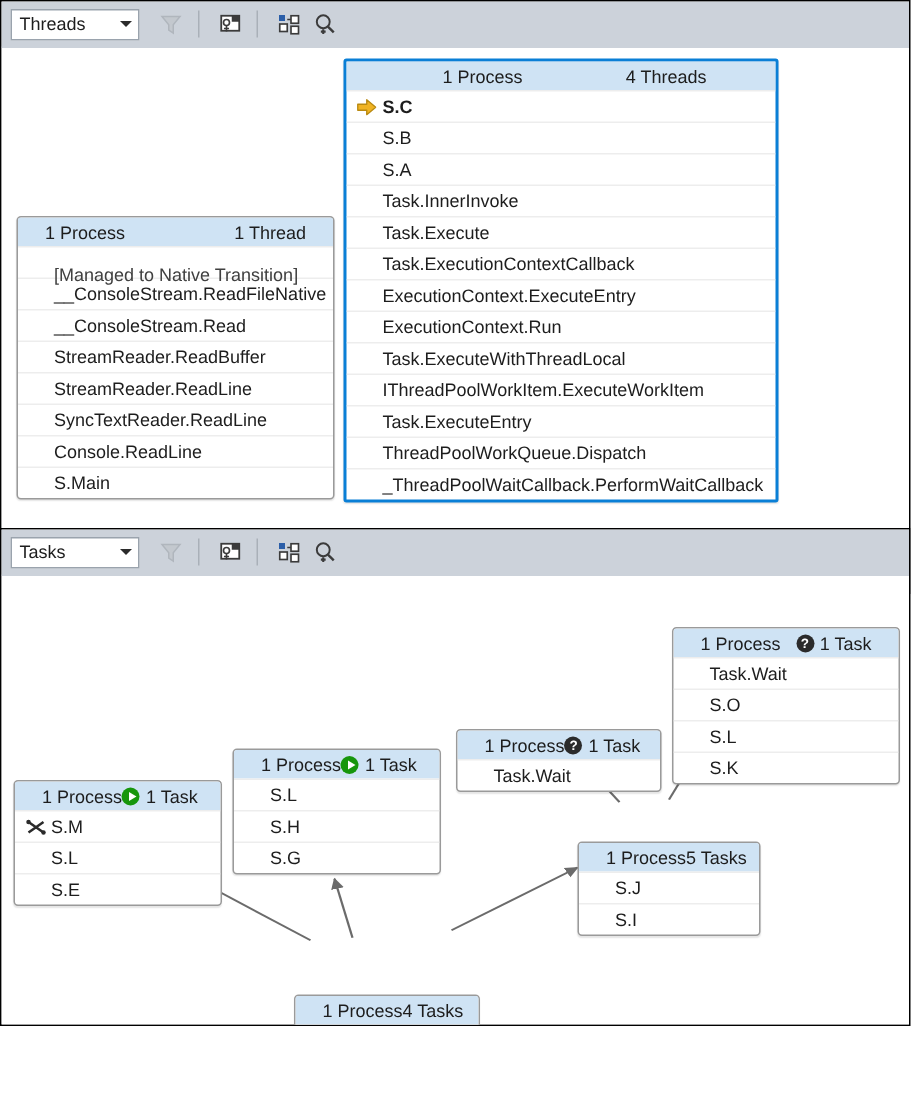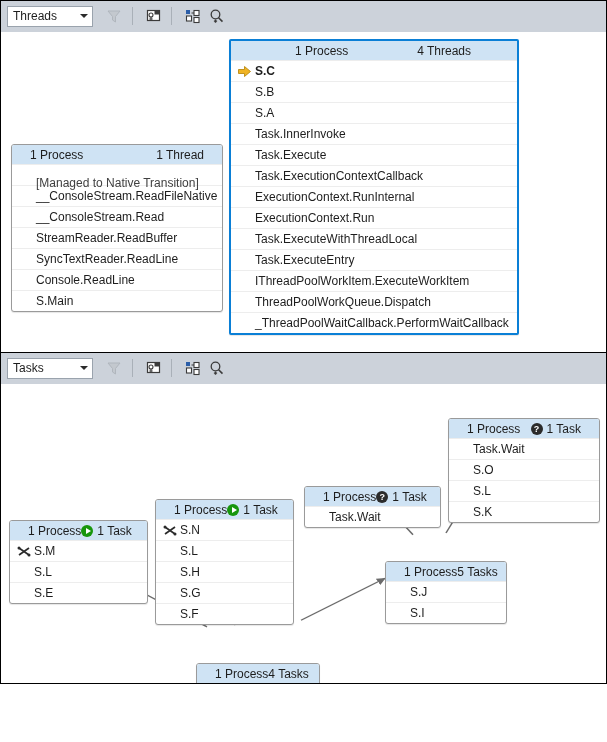"ExecutionContext.RunInternal" span.rowtext { text: ExecutionContext.RunInternal -> ExecutionContext.ExecuteEntry }
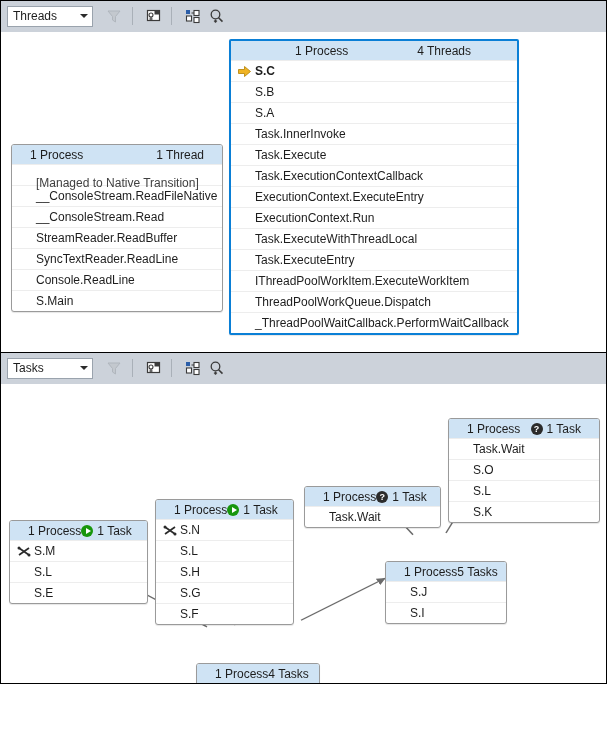"StreamReader.ReadLine" div.row { html: none -> <div> <span>StreamReader.ReadLine</span> </div> }
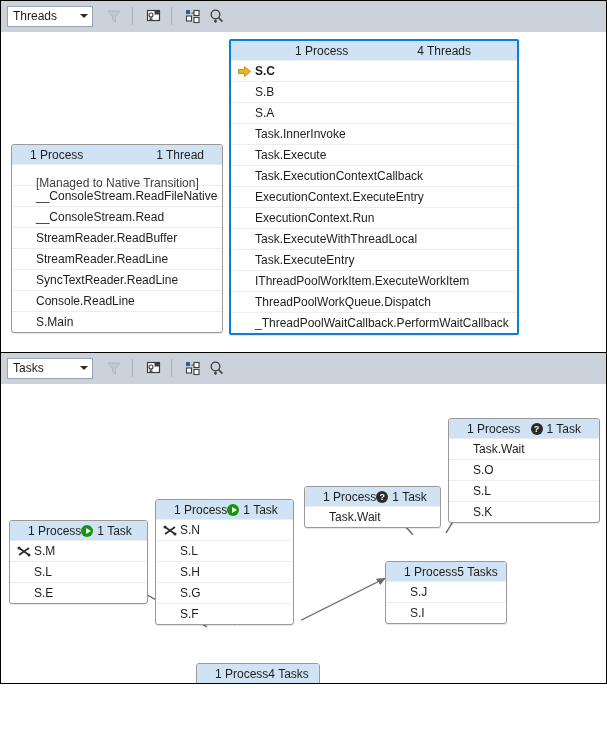"Task.ExecuteEntry" div.row { order: before "IThreadPoolWorkItem.ExecuteWorkItem" -> after "IThreadPoolWorkItem.ExecuteWorkItem" }
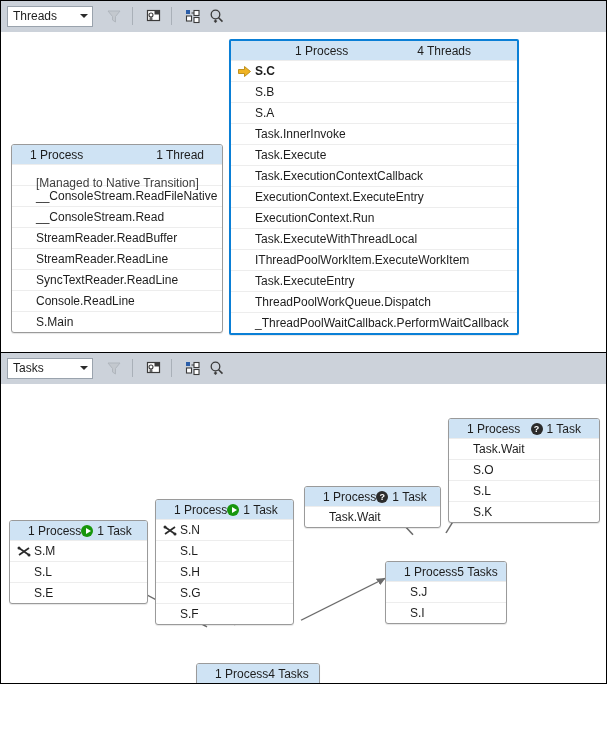"S.N" div.row { html: <div> <span> <svg> <path></path> <circle></circle> <circle></circle> </svg> </span> <span>S.N</span> </div> -> none }
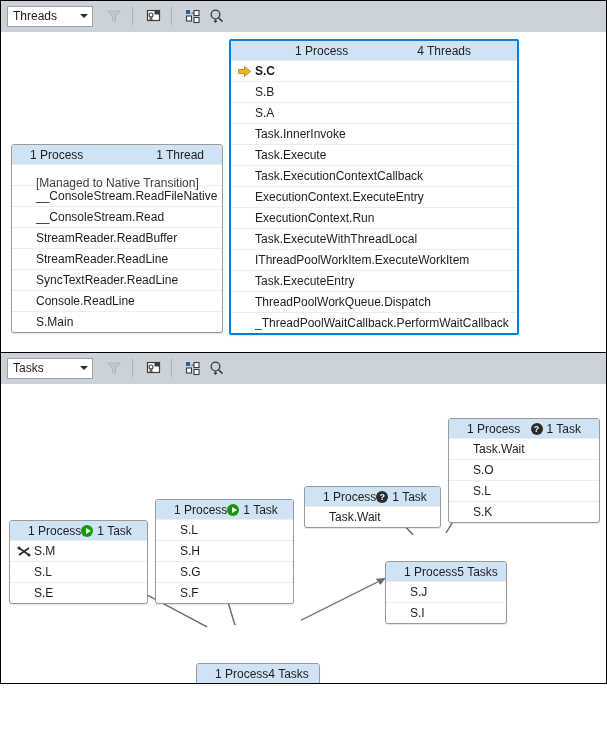"S.F" div.row { html: <div> <span>S.F</span> </div> -> none }
